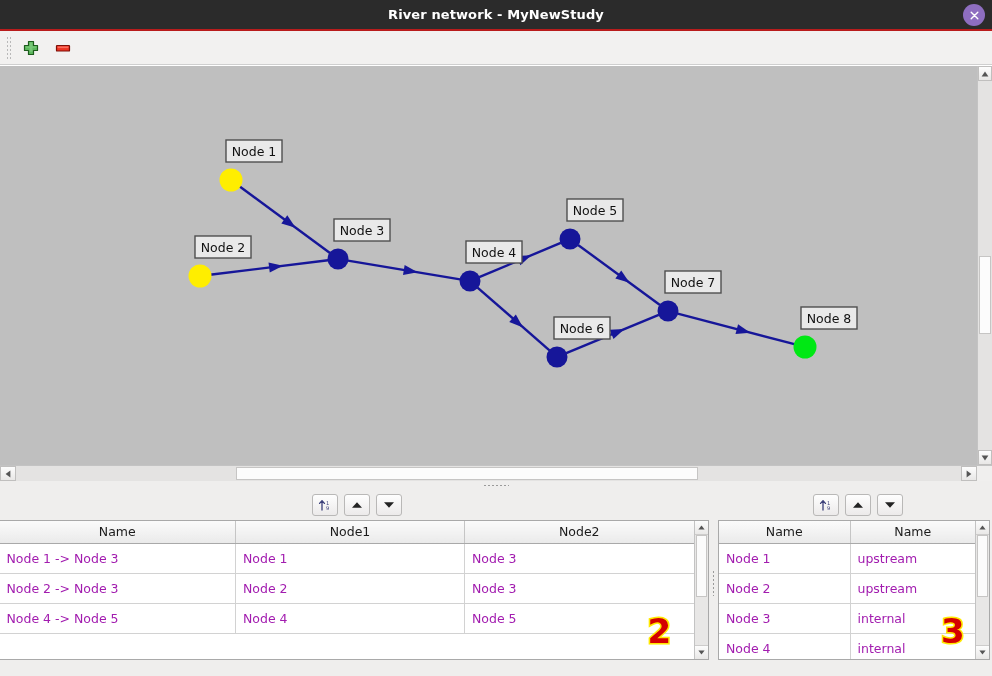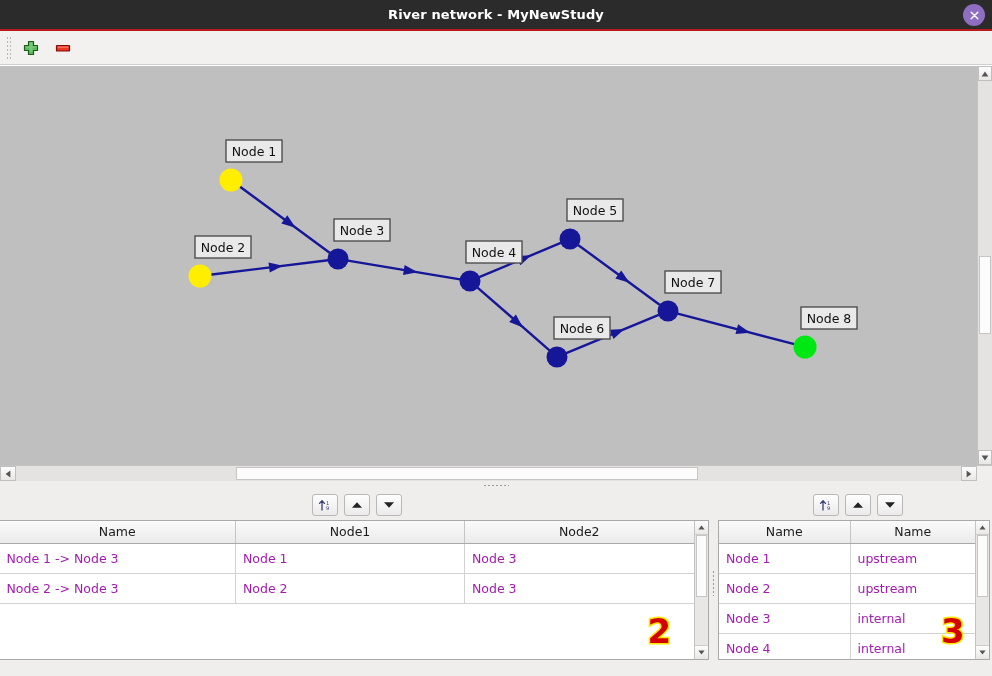"Node 4 -> Node 5" tr { html: none -> <tr> <td>Node 4 -&gt; Node 5</td> <td>Node 4</td> <td>Node 5</td> </tr> }
